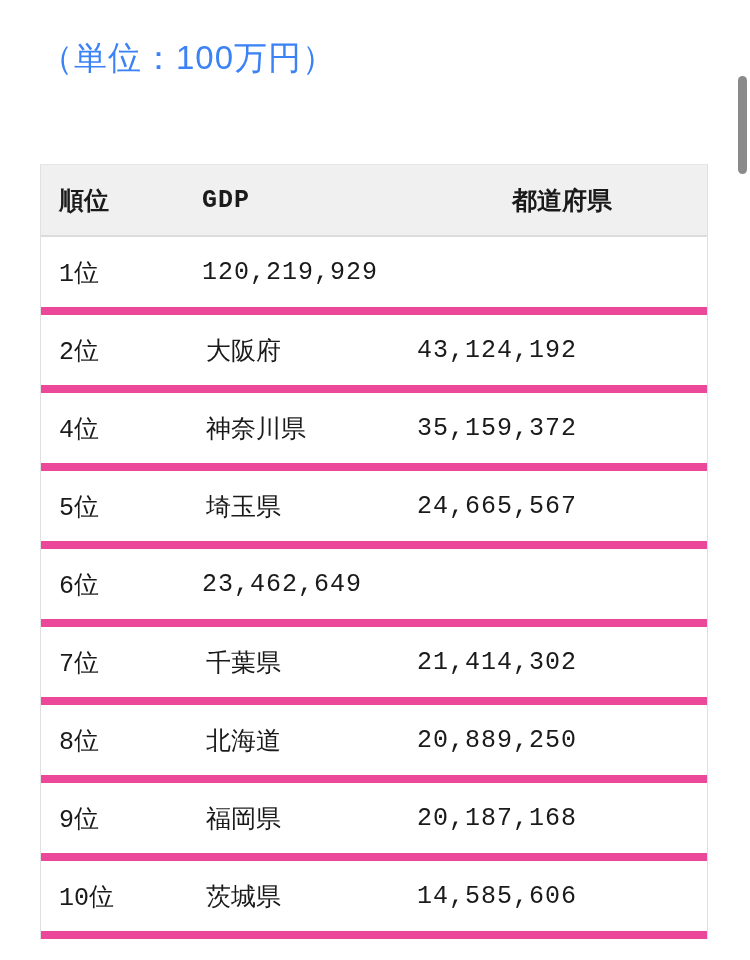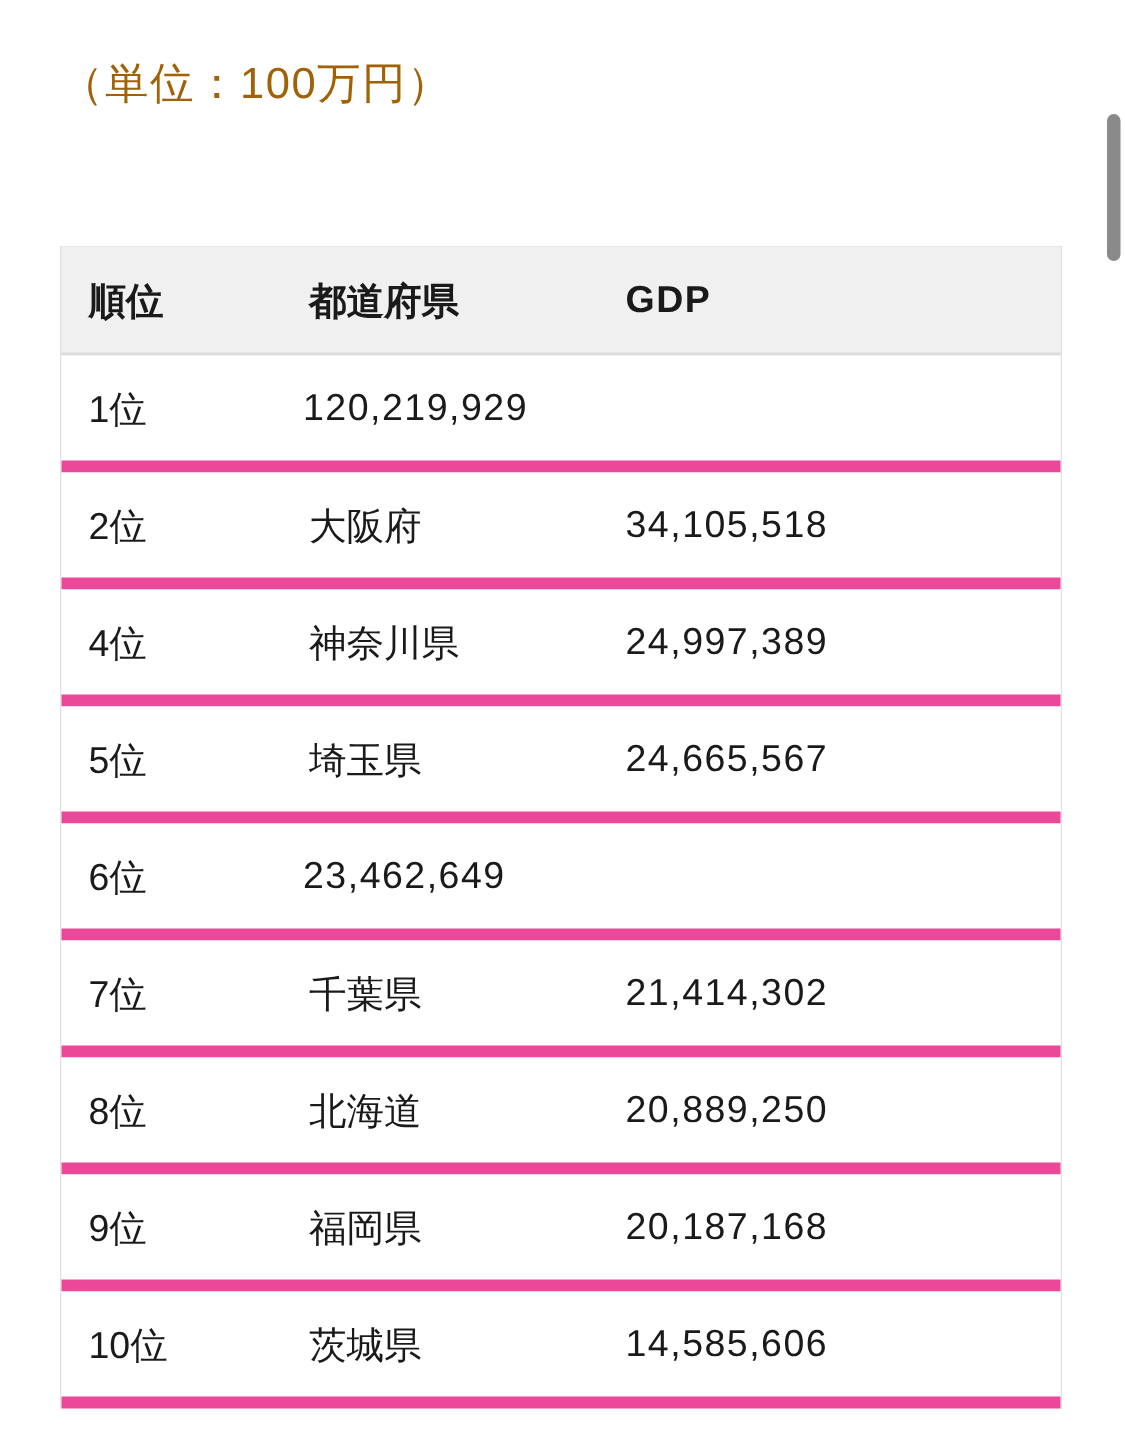"（単位：100万円）" .unit-label { color: #a16207 -> #3b82f6; font-size: 29px -> 33px }
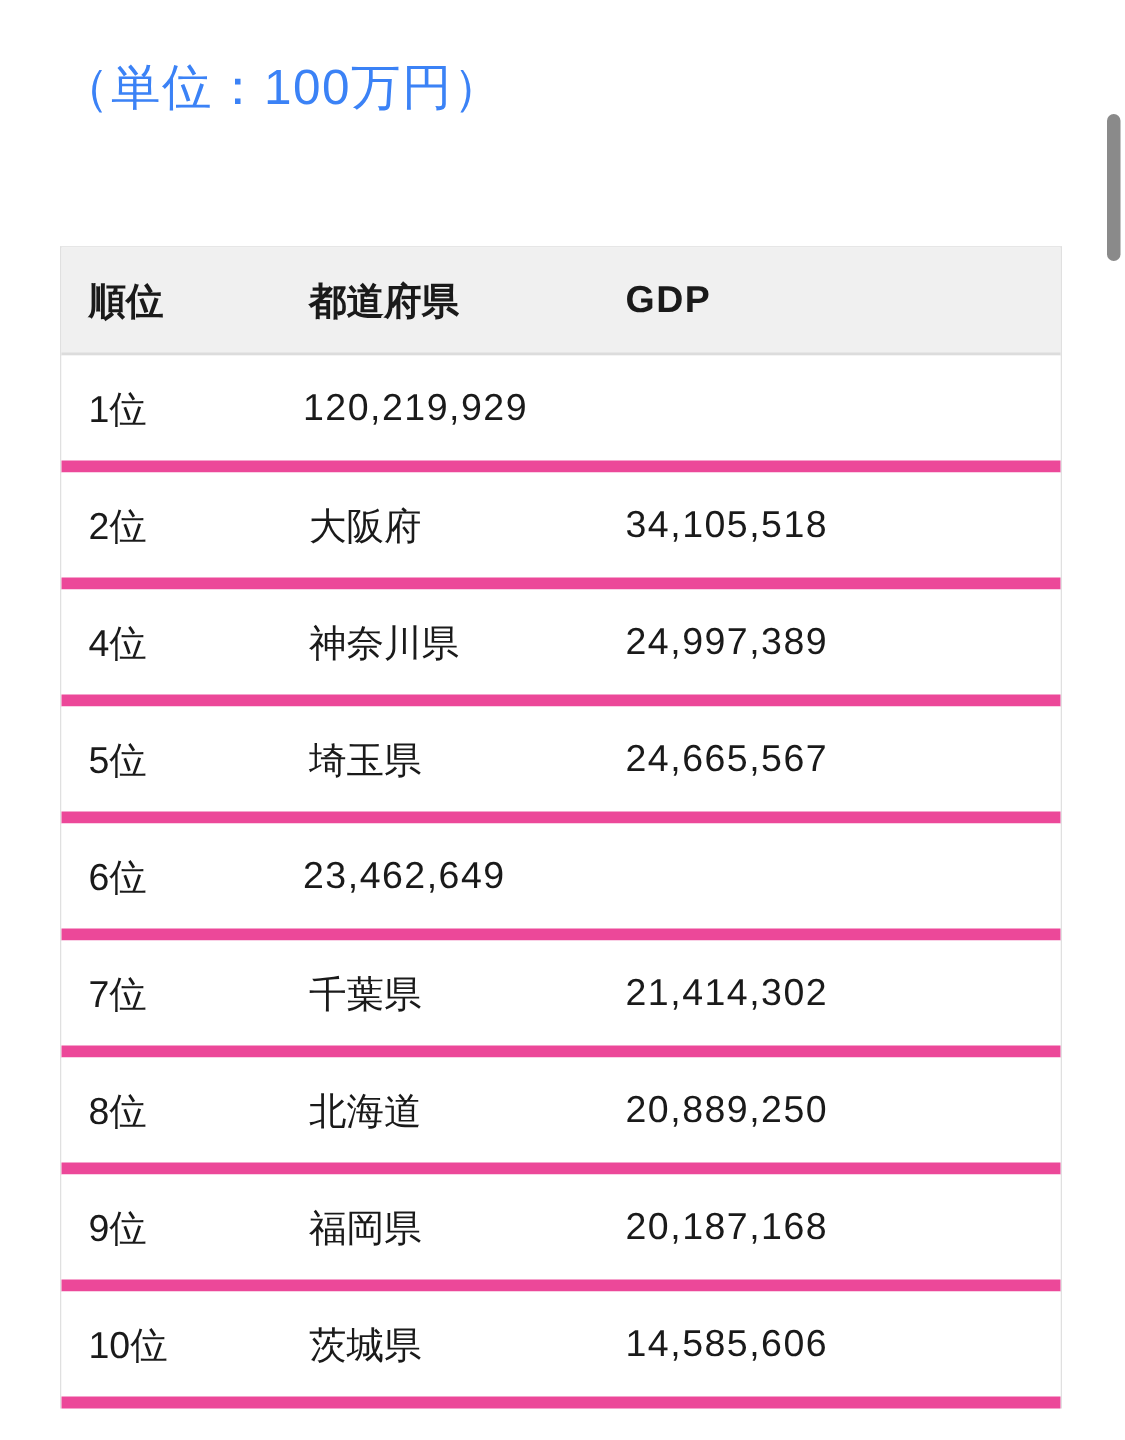"順位" .cell { font-family: none -> Liberation Mono, monospace }
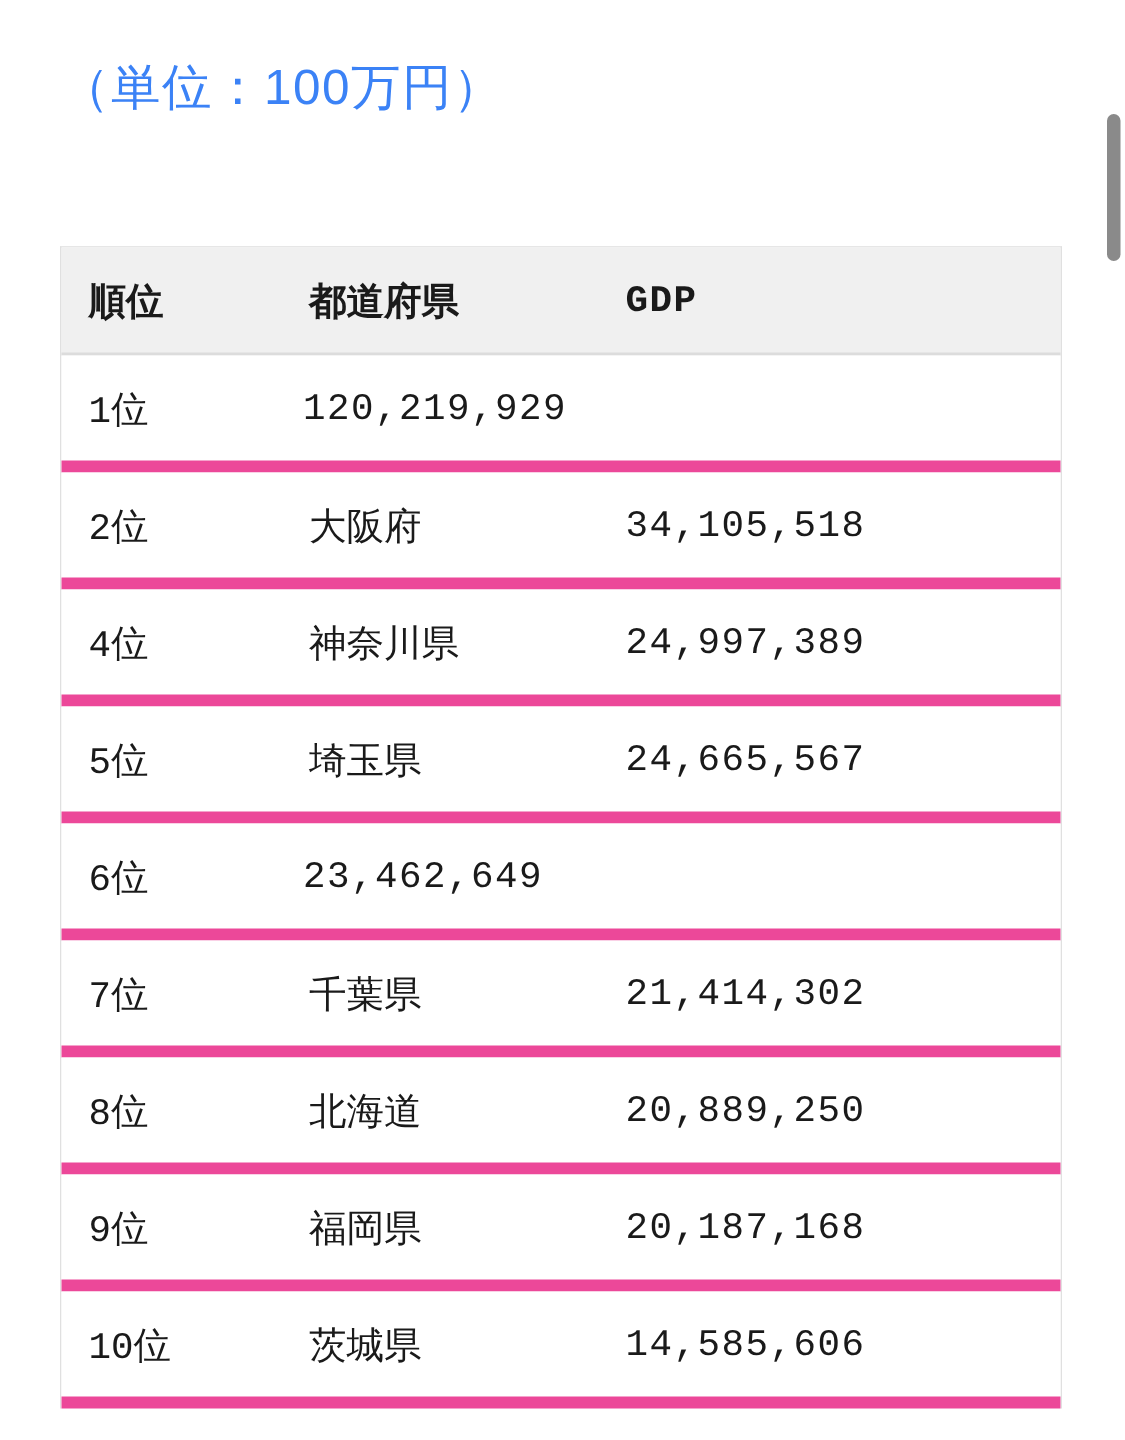"都道府県" div.cell { order: before "GDP" -> after "GDP" }
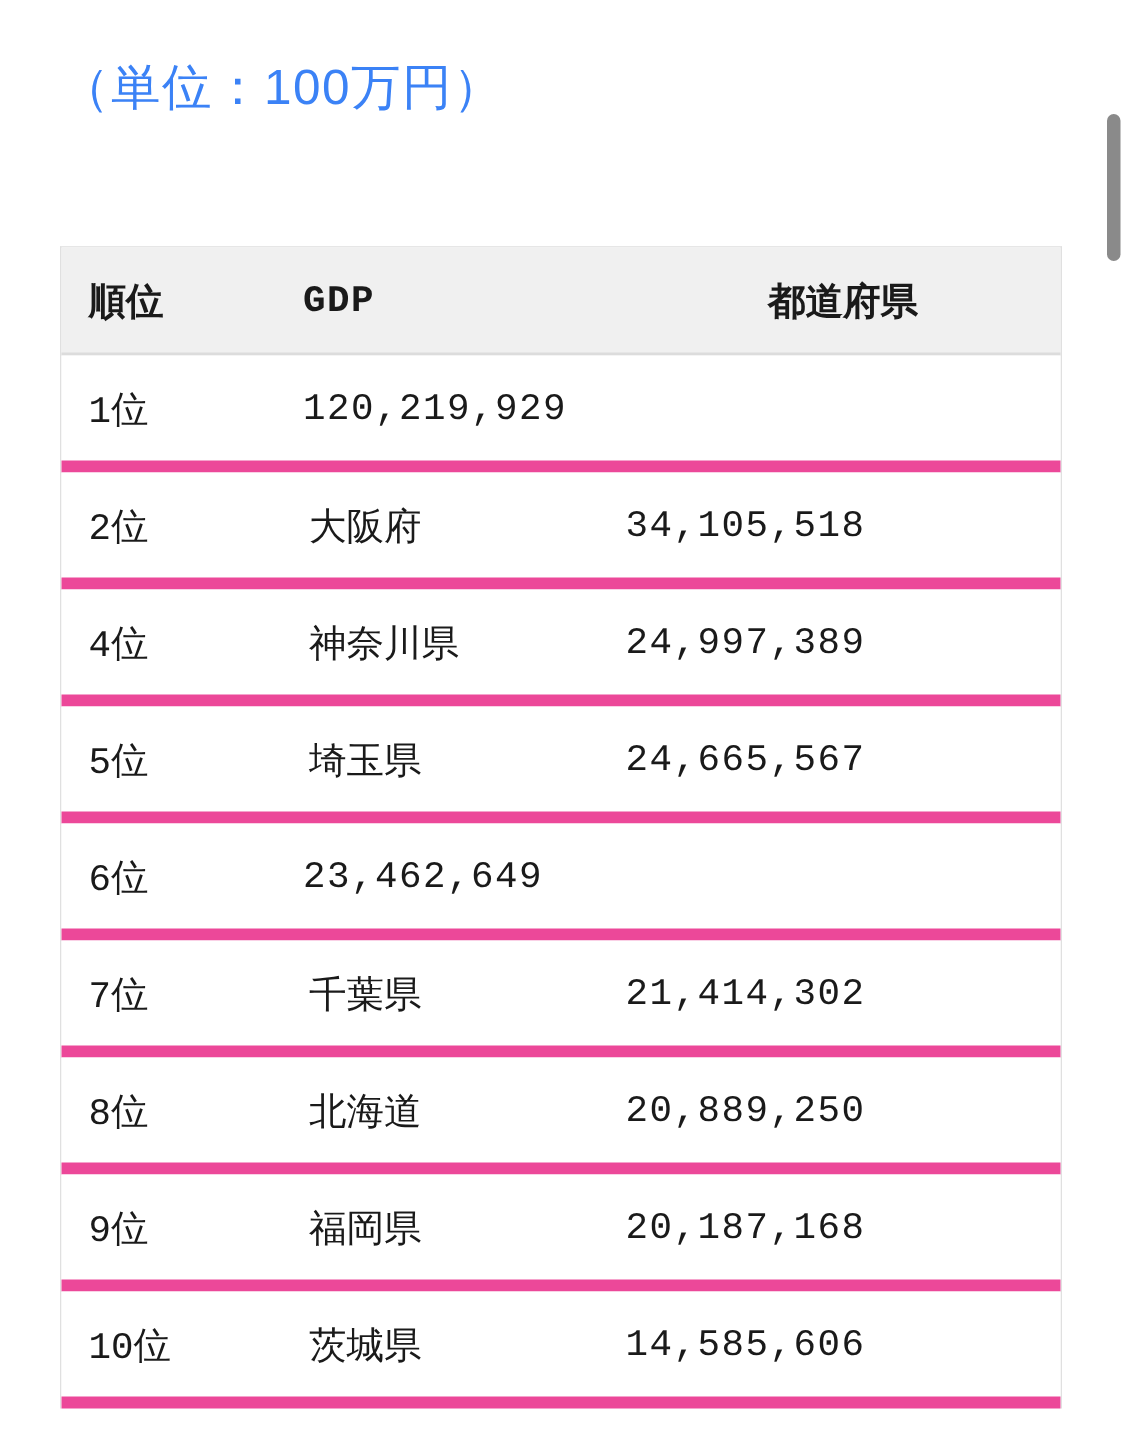"34,105,518" div.cell { text: 34,105,518 -> 43,124,192 }
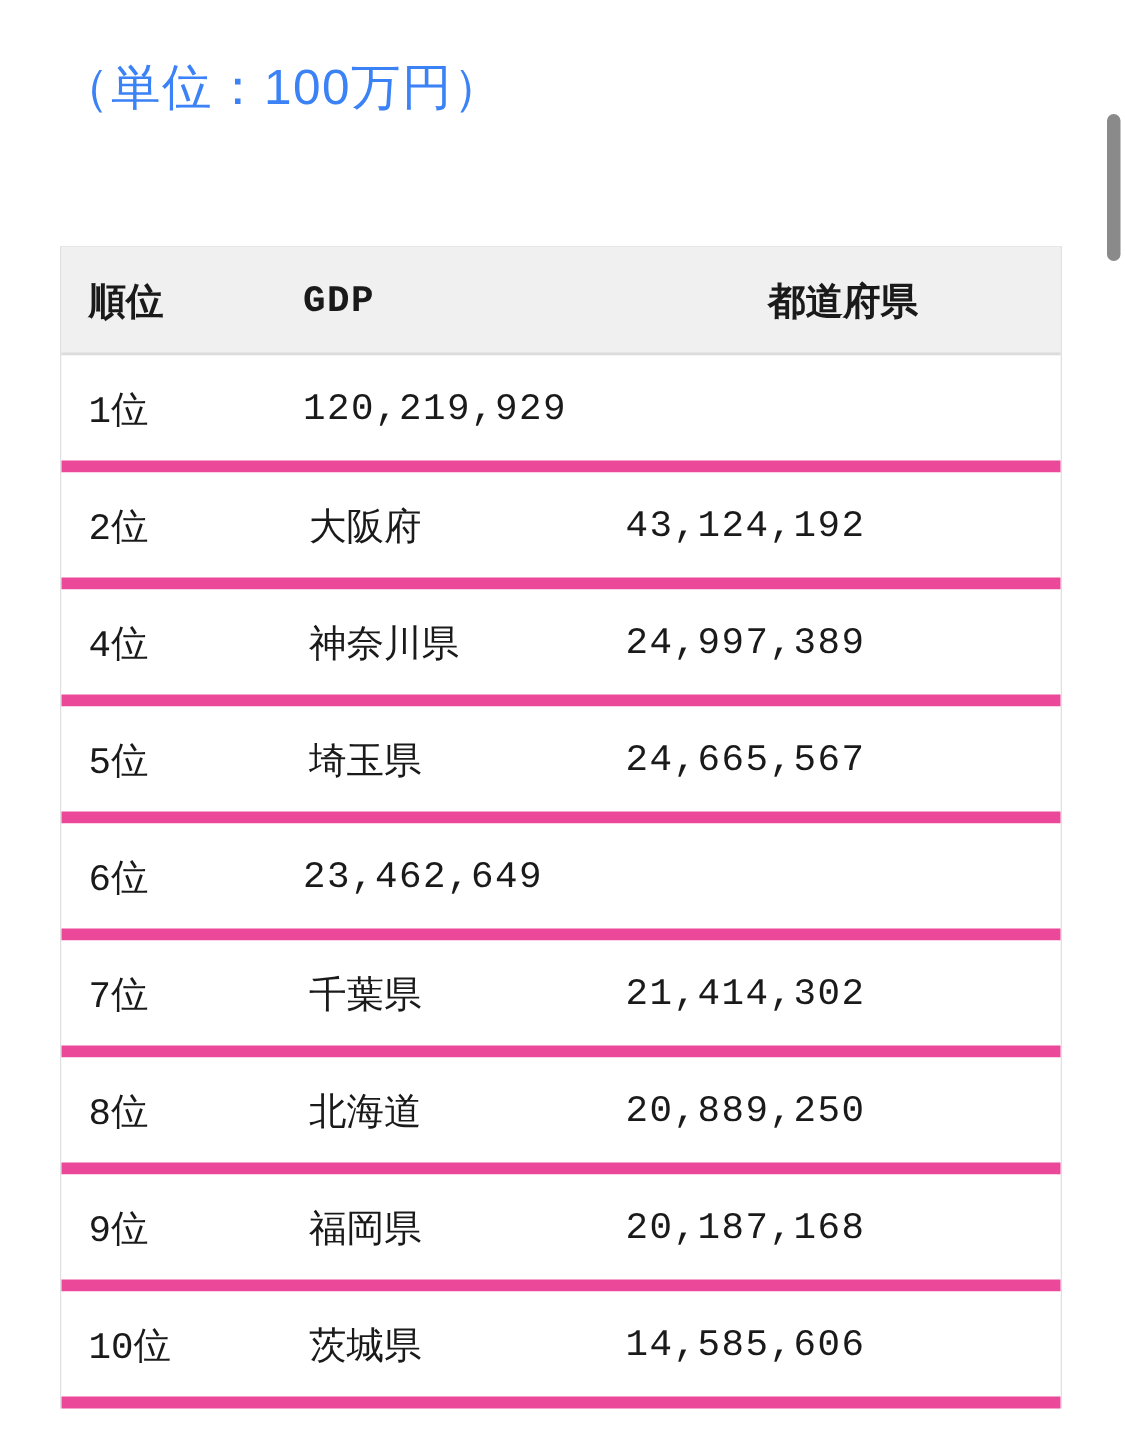"24,997,389" div.cell { text: 24,997,389 -> 35,159,372 }
